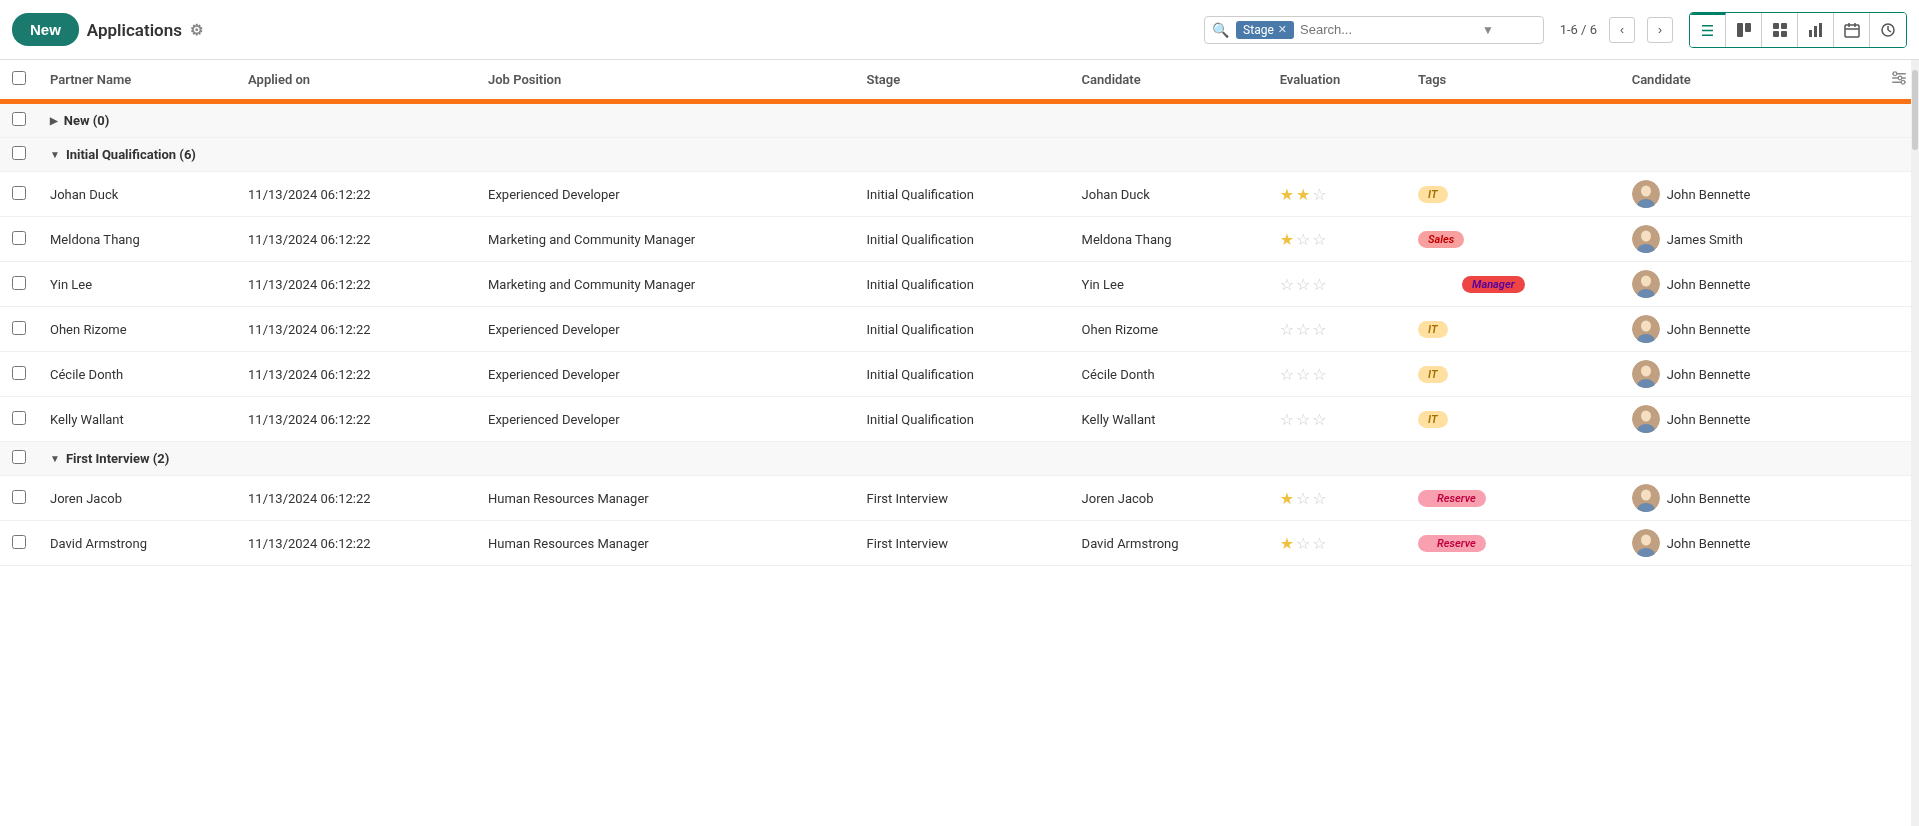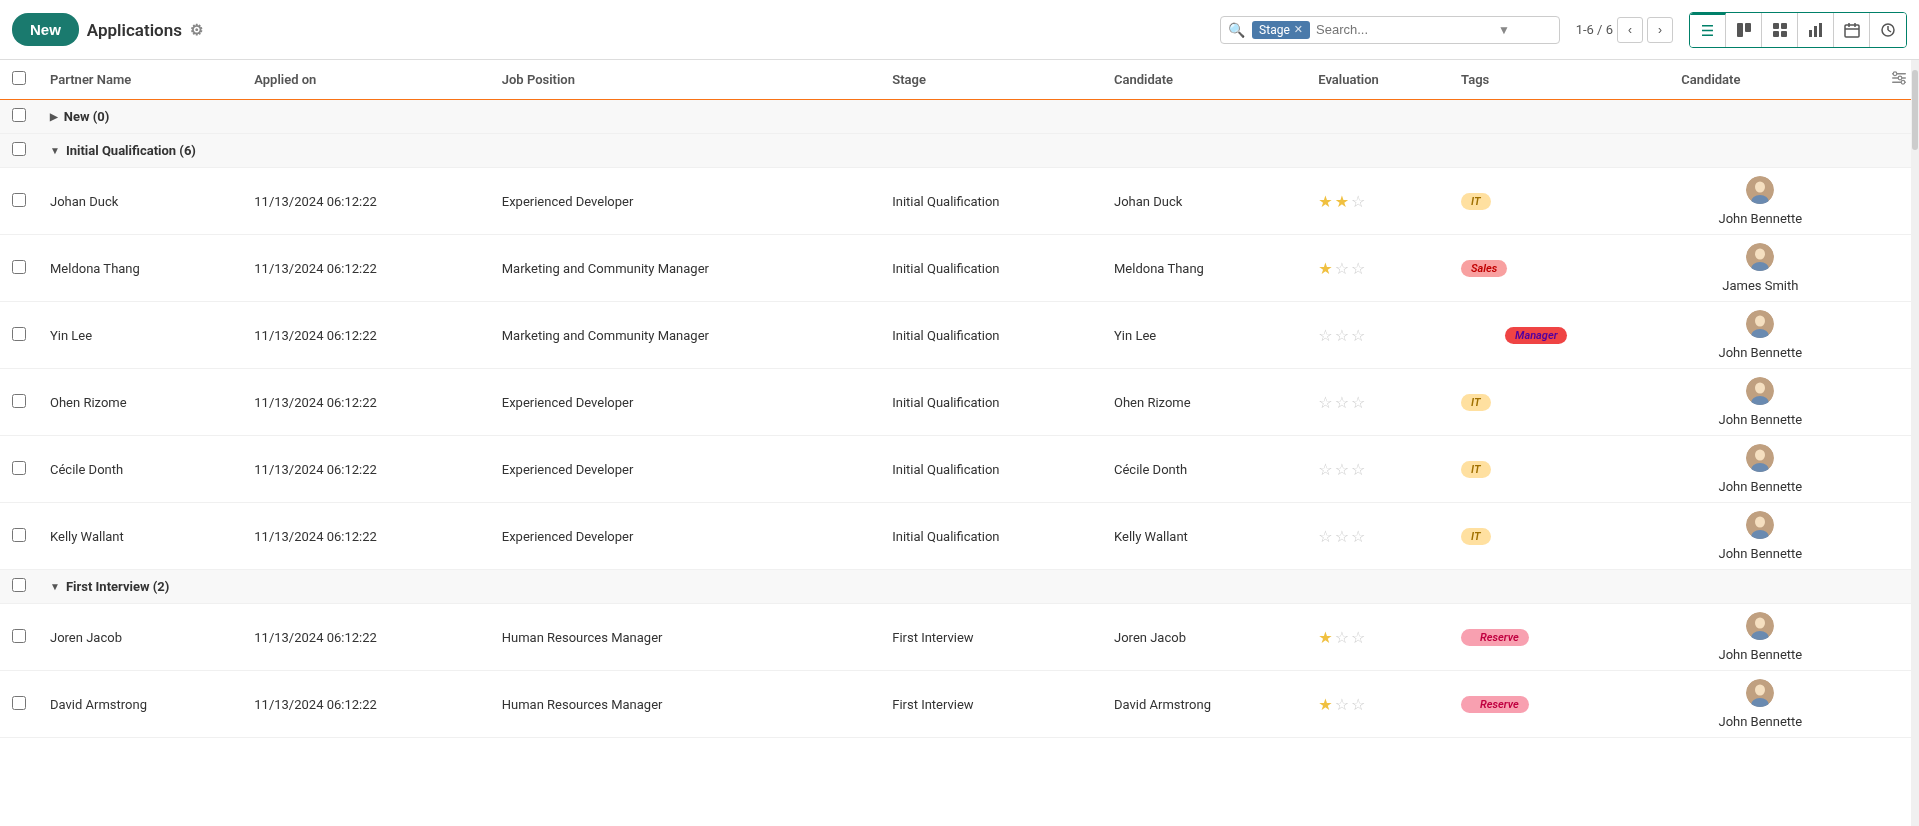"1-6 / 6" .pagination { gap: 4px -> 12px }
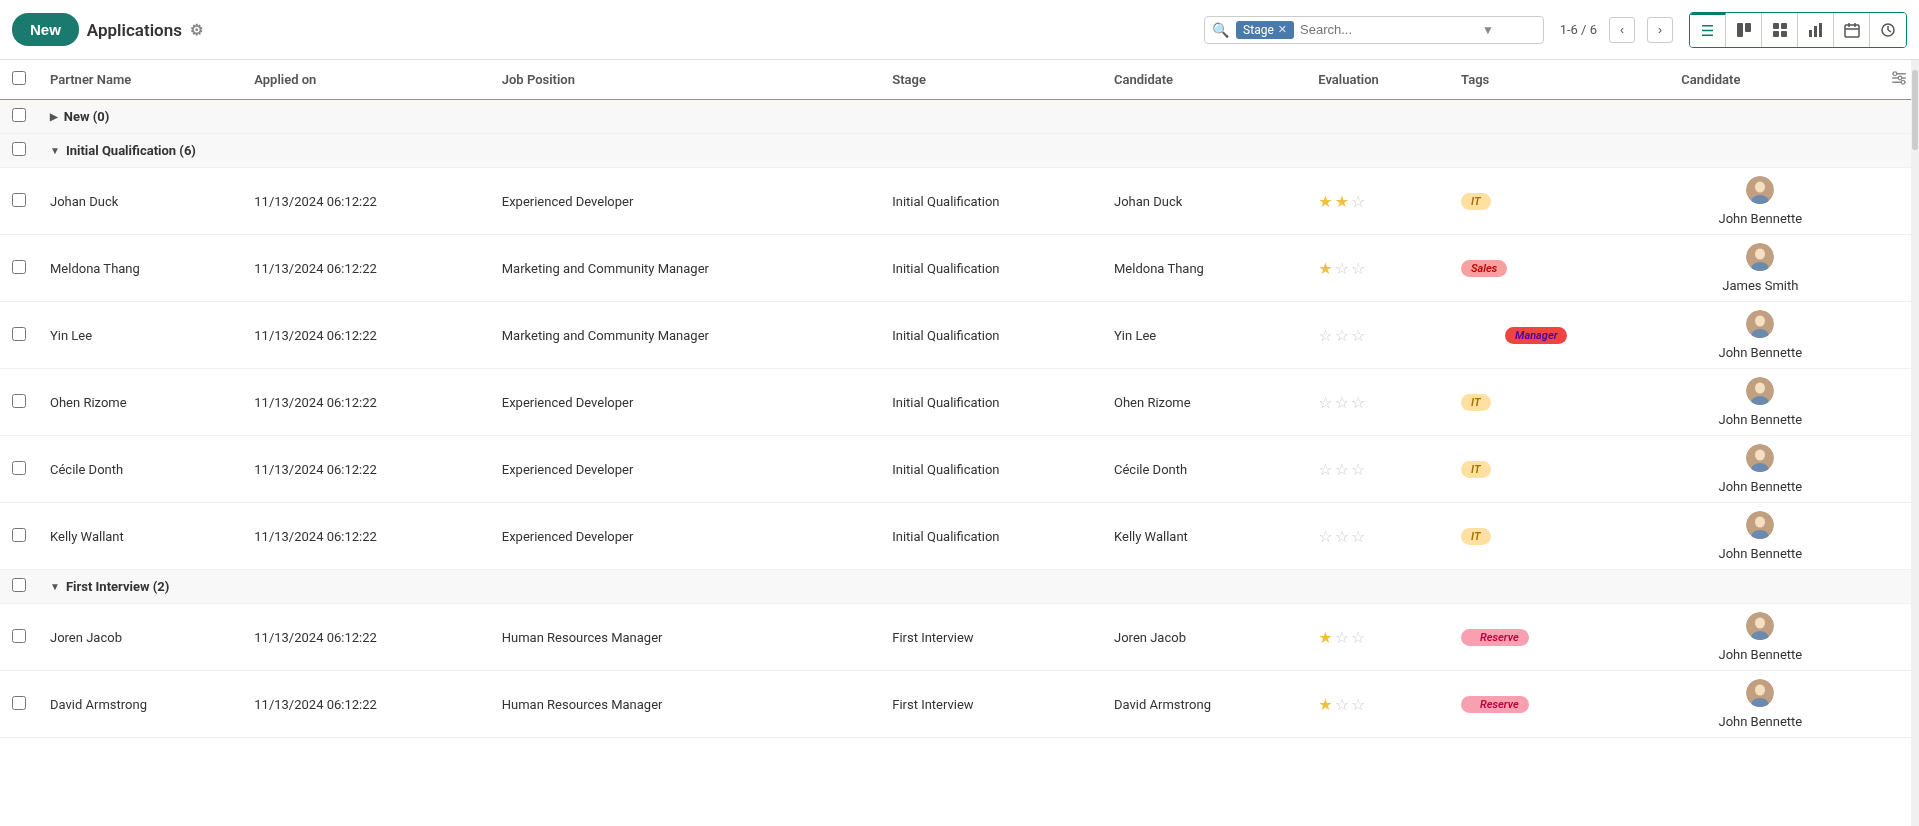"Partner Name" thead th { border-bottom: 1px solid #f97316 -> 5px solid #f97316 }
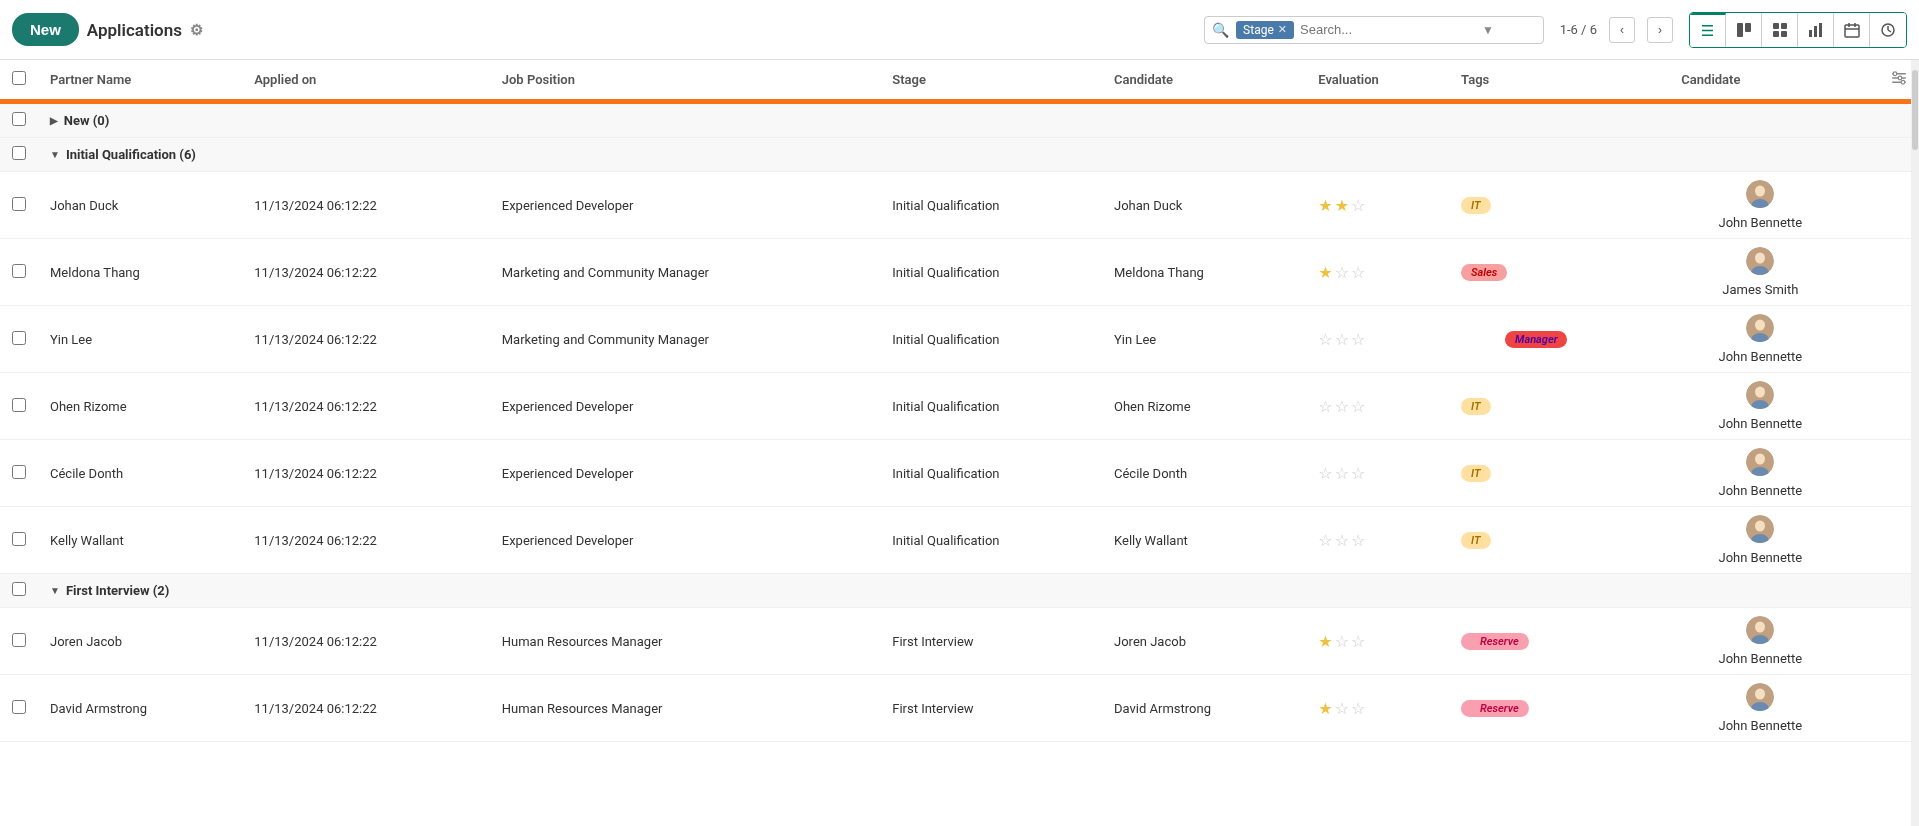"John Bennette" .recruiter { flex-direction: column -> none }
